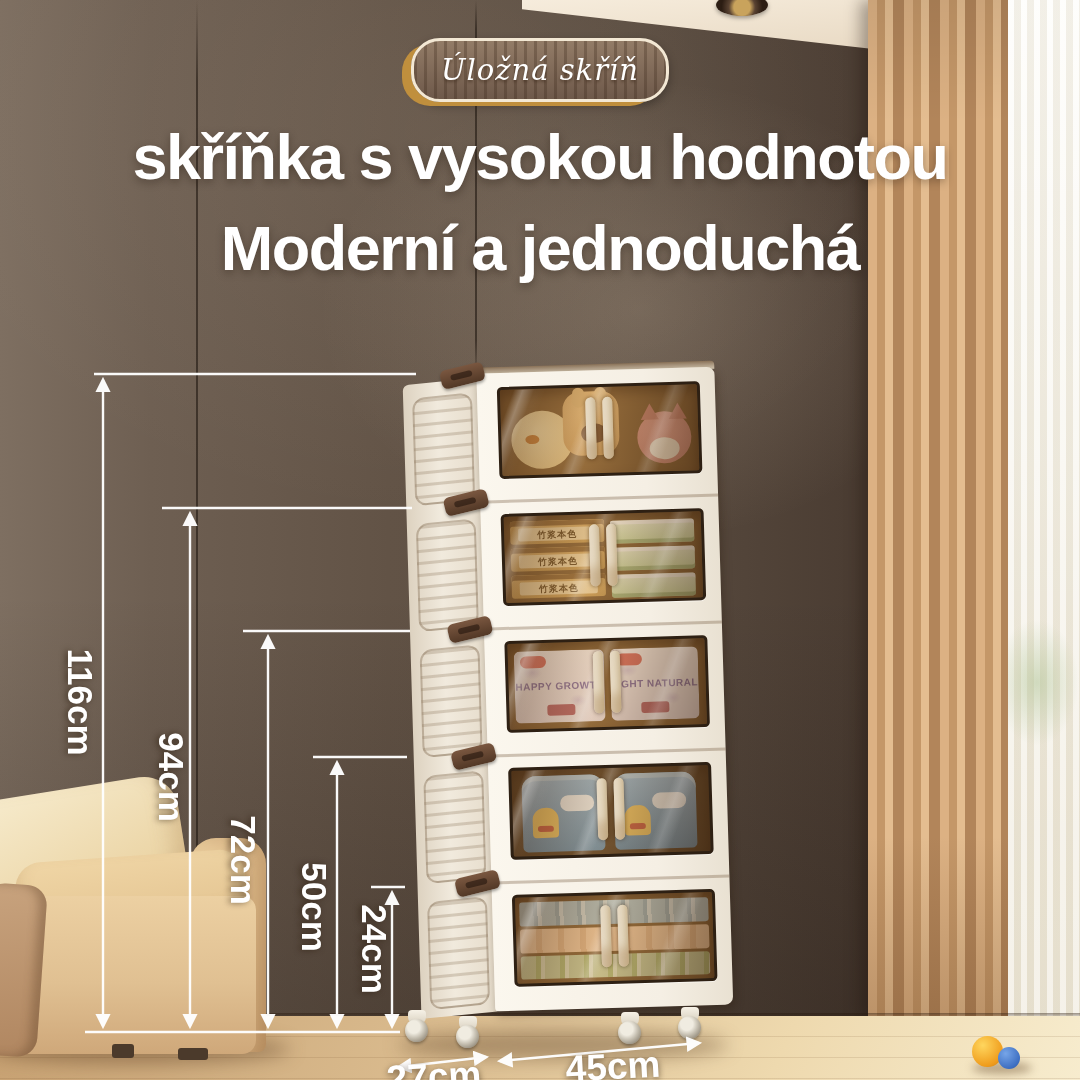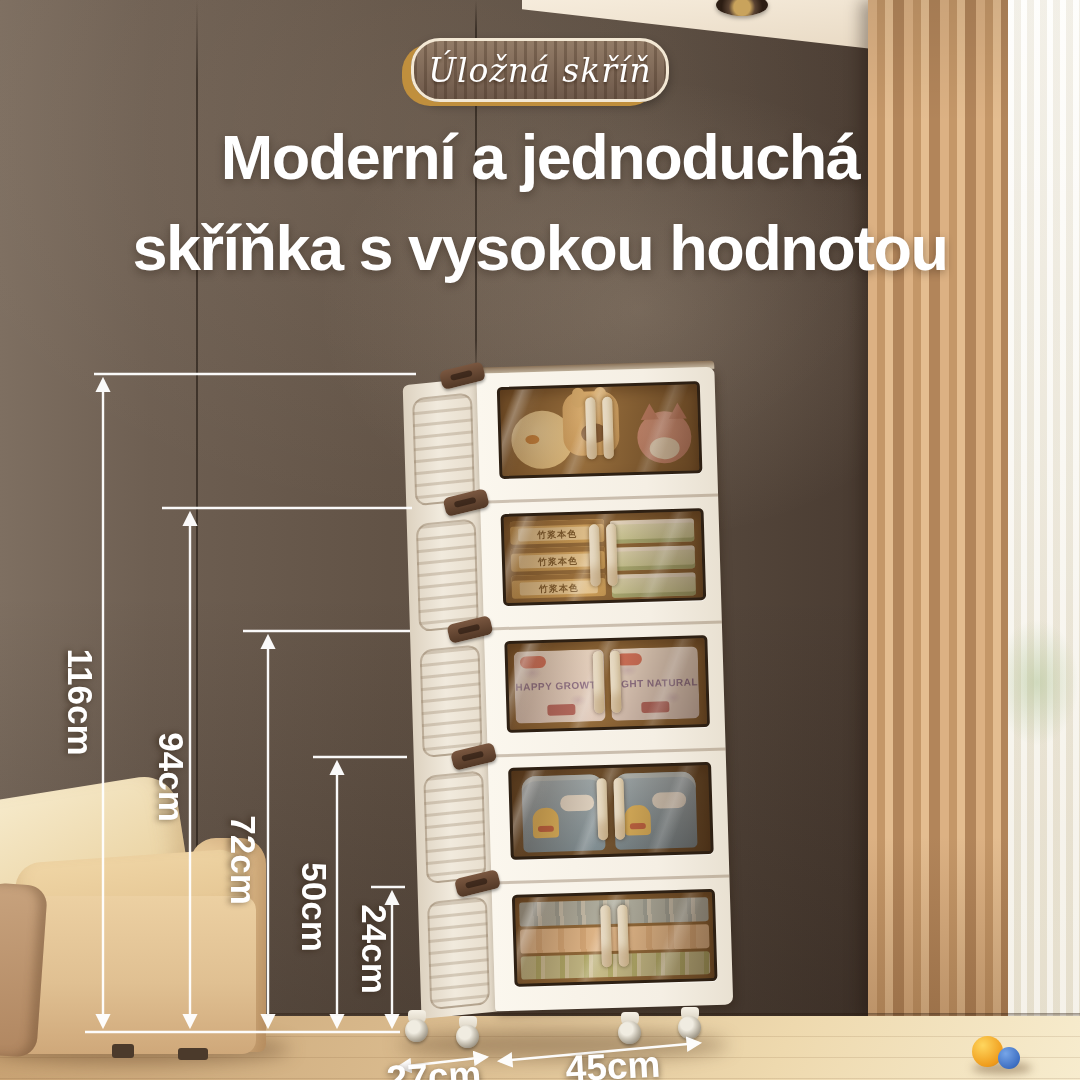"Úložná skříň" .badge span { font-size: 33px -> 29px }
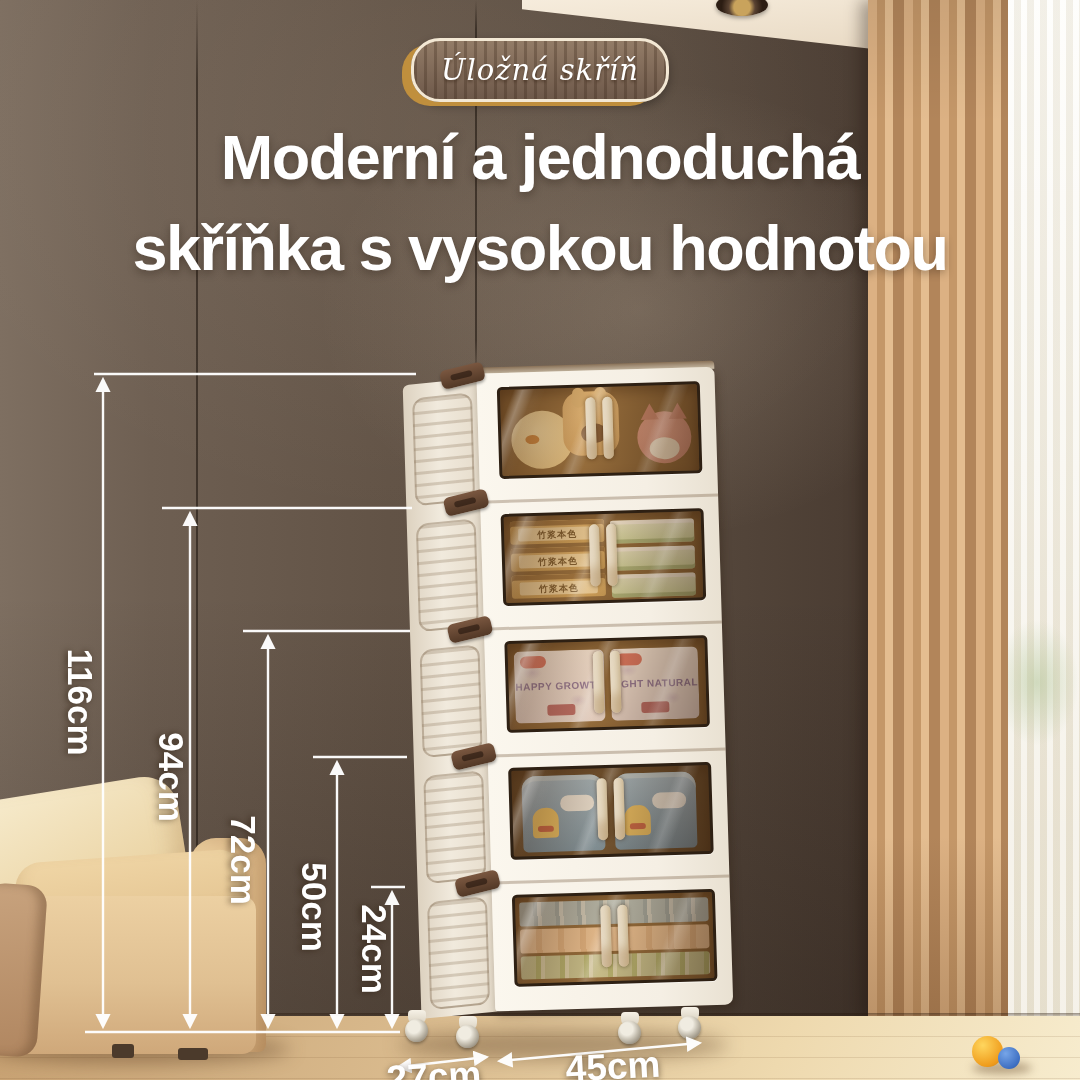"Moderní a jednoduchá" div { order: before "skříňka s vysokou hodnotou" -> after "skříňka s vysokou hodnotou" }
